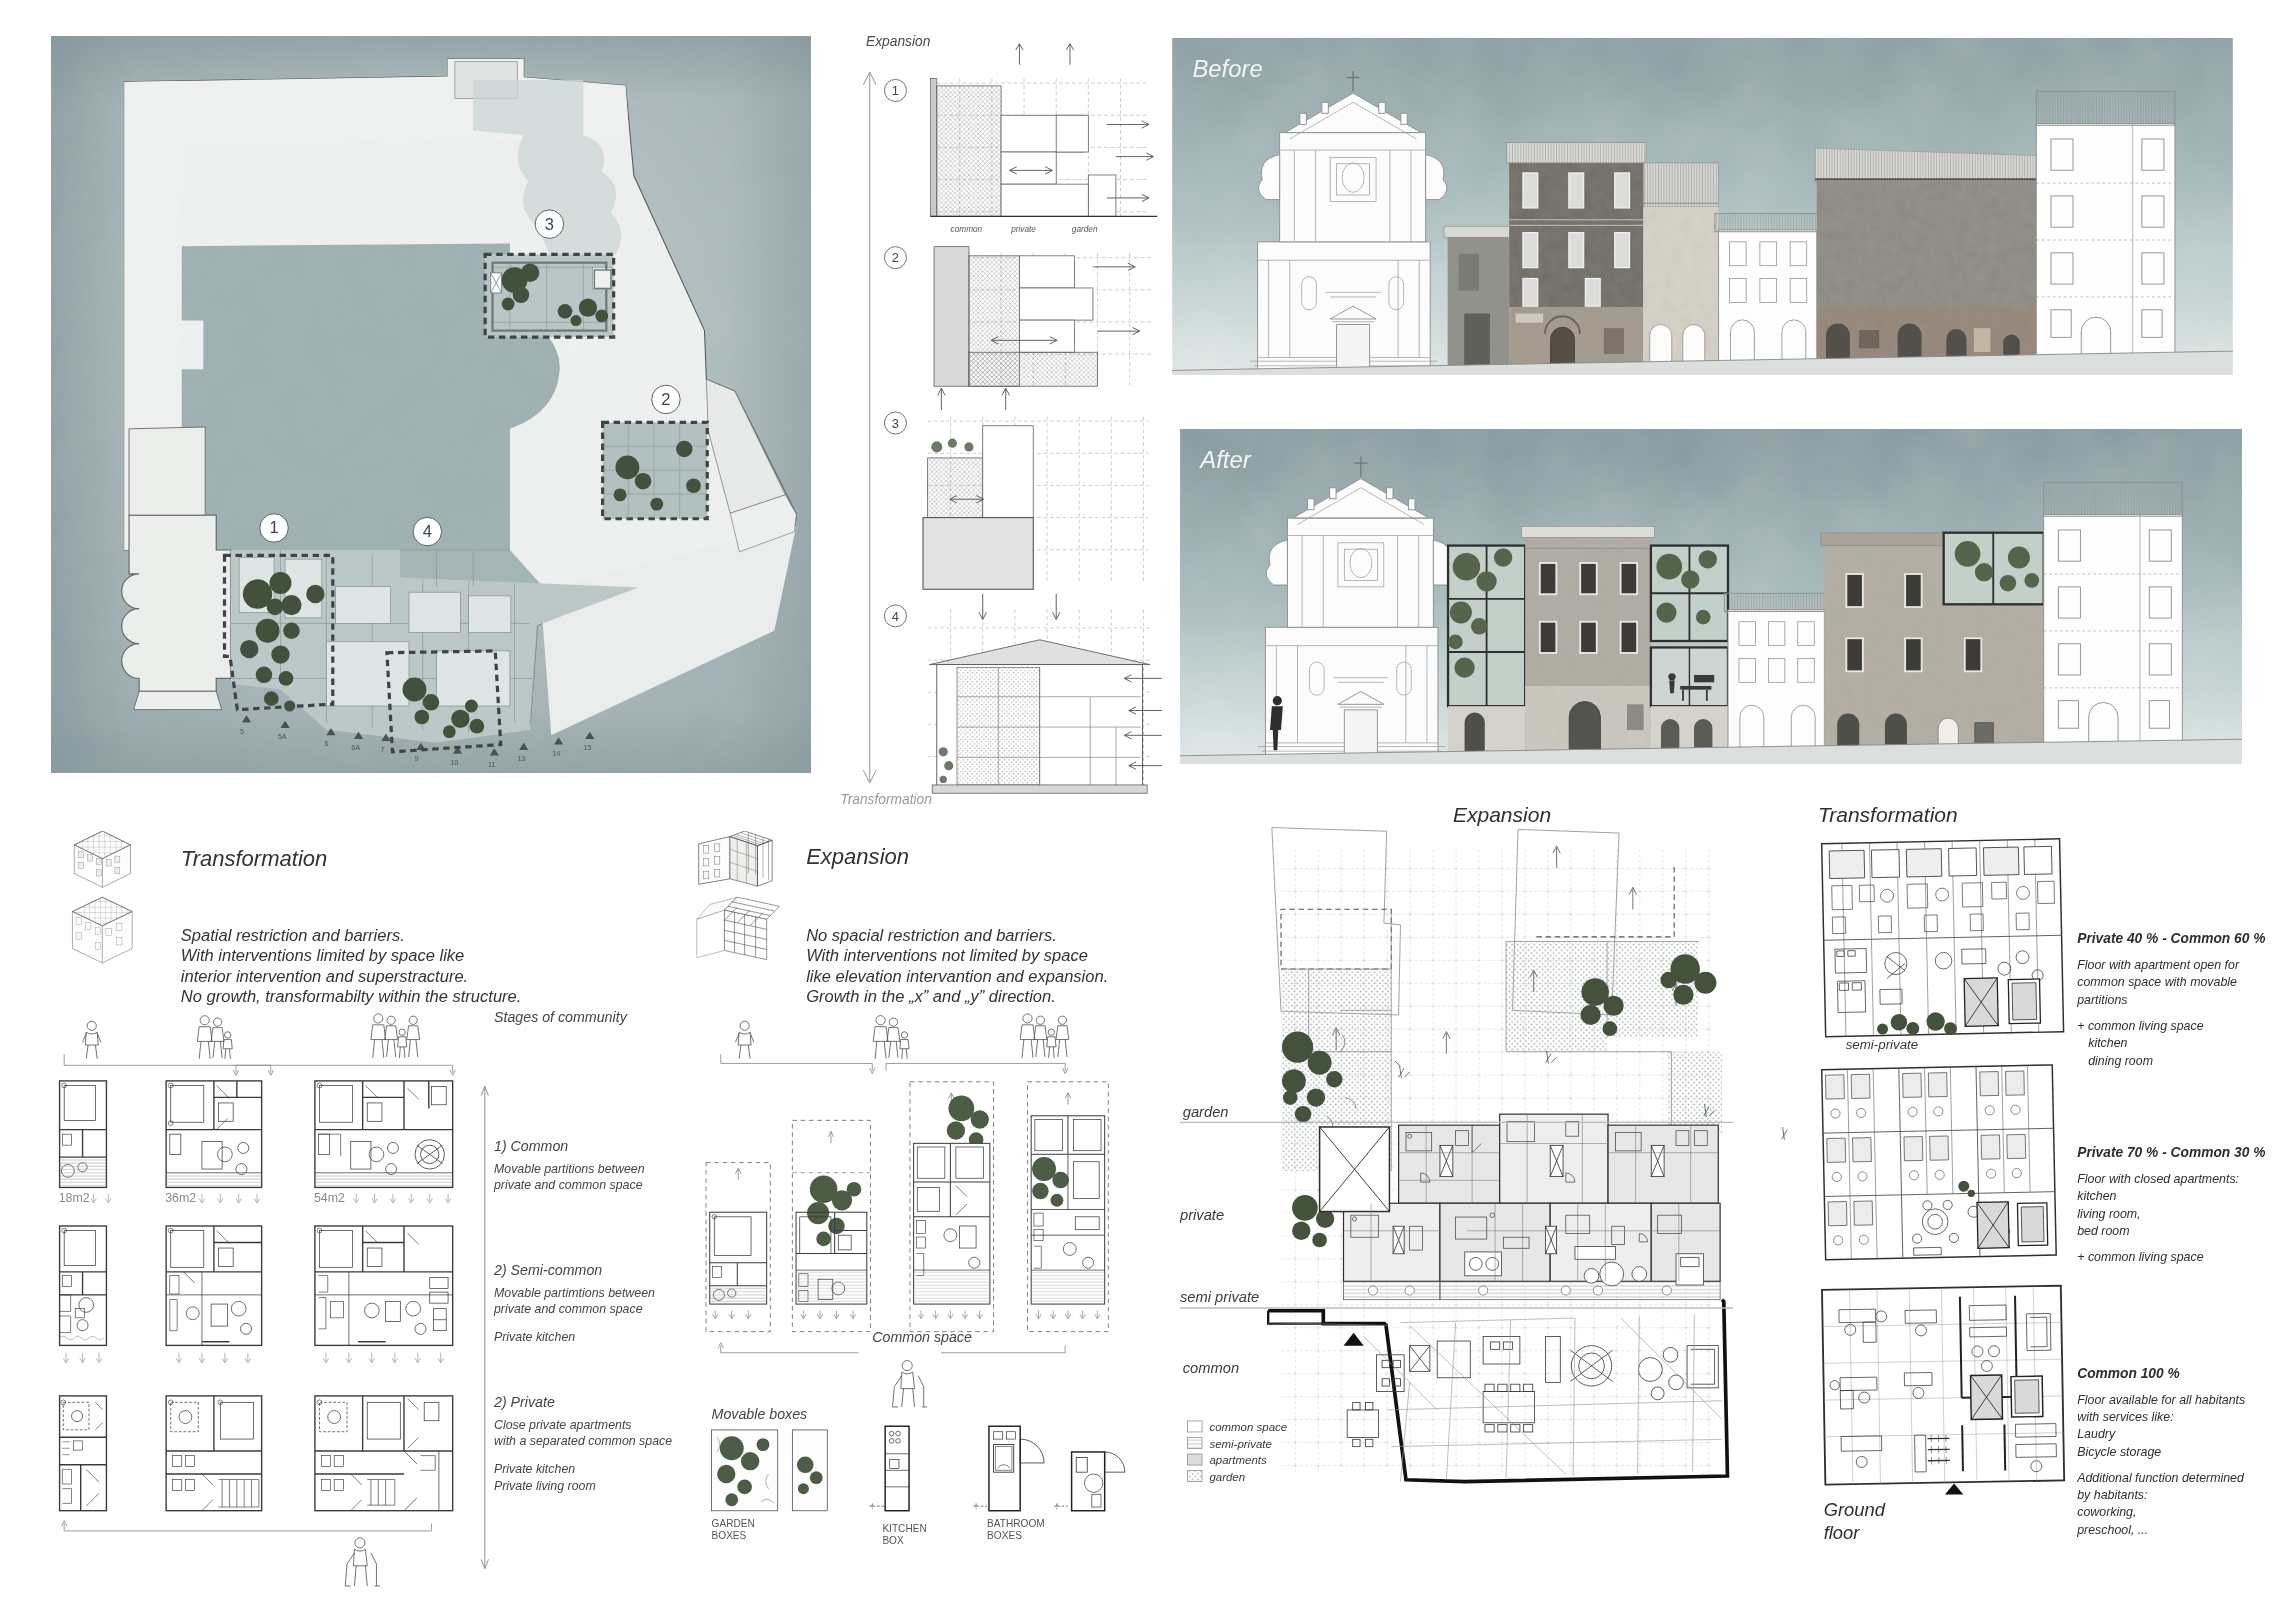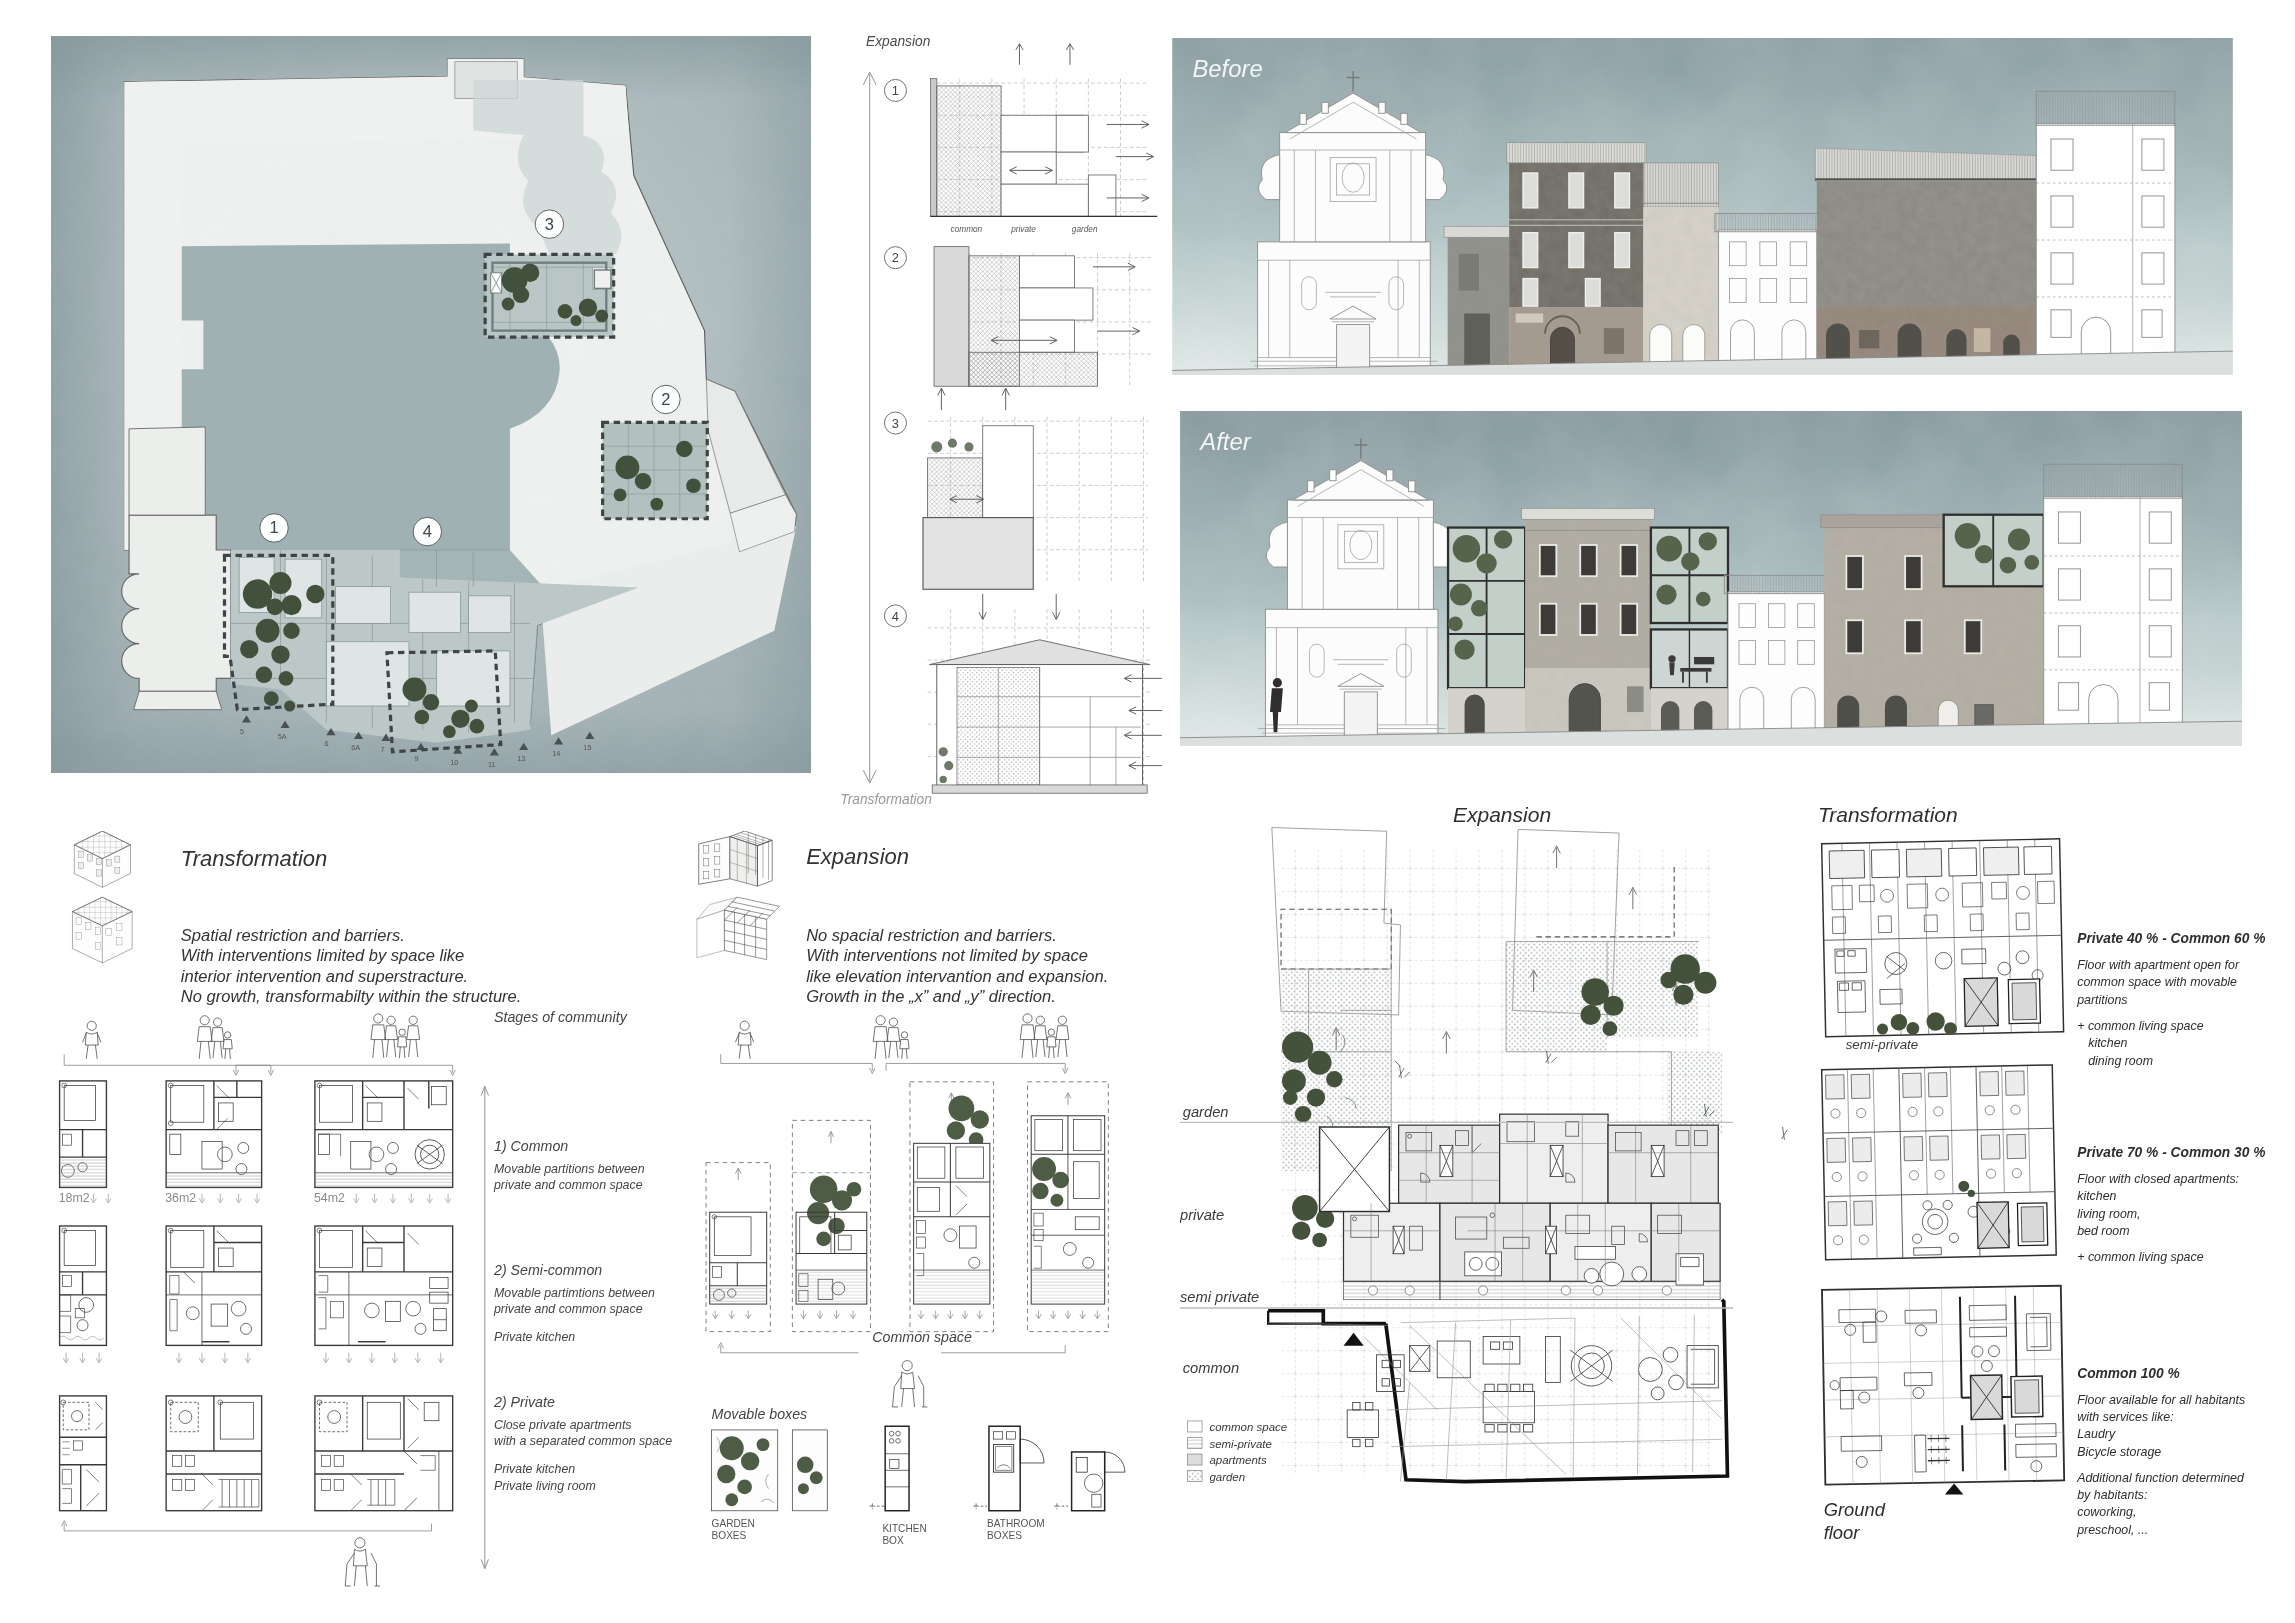"After" div.abs { top: 411px -> 429px }
